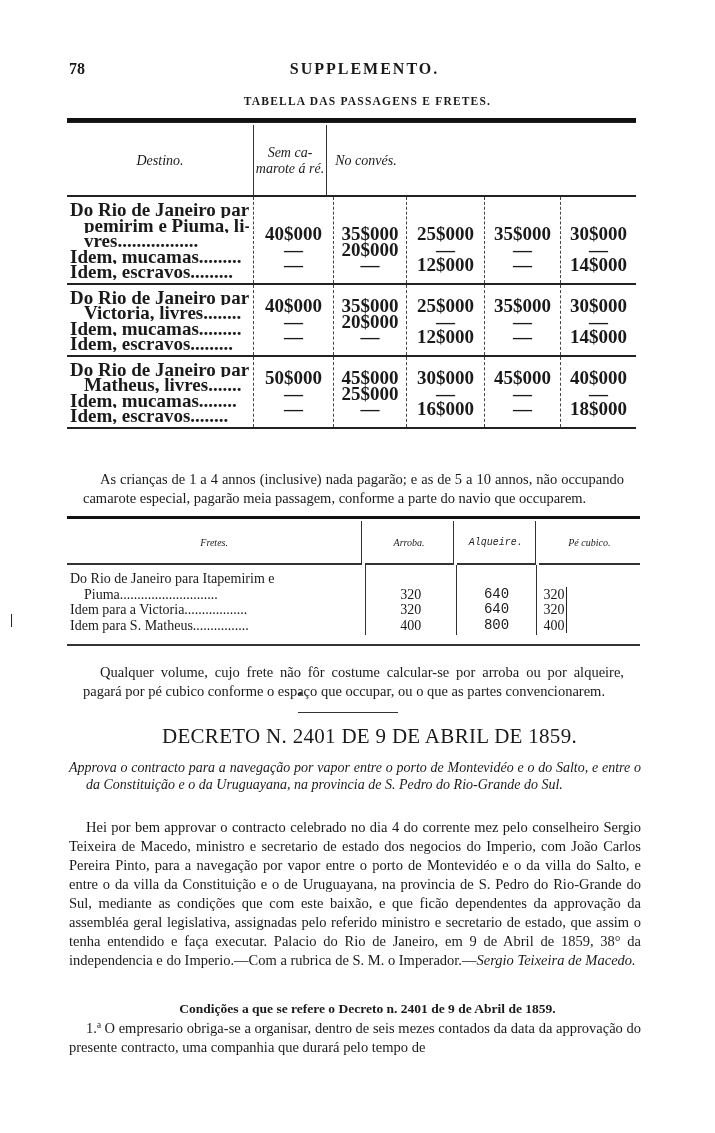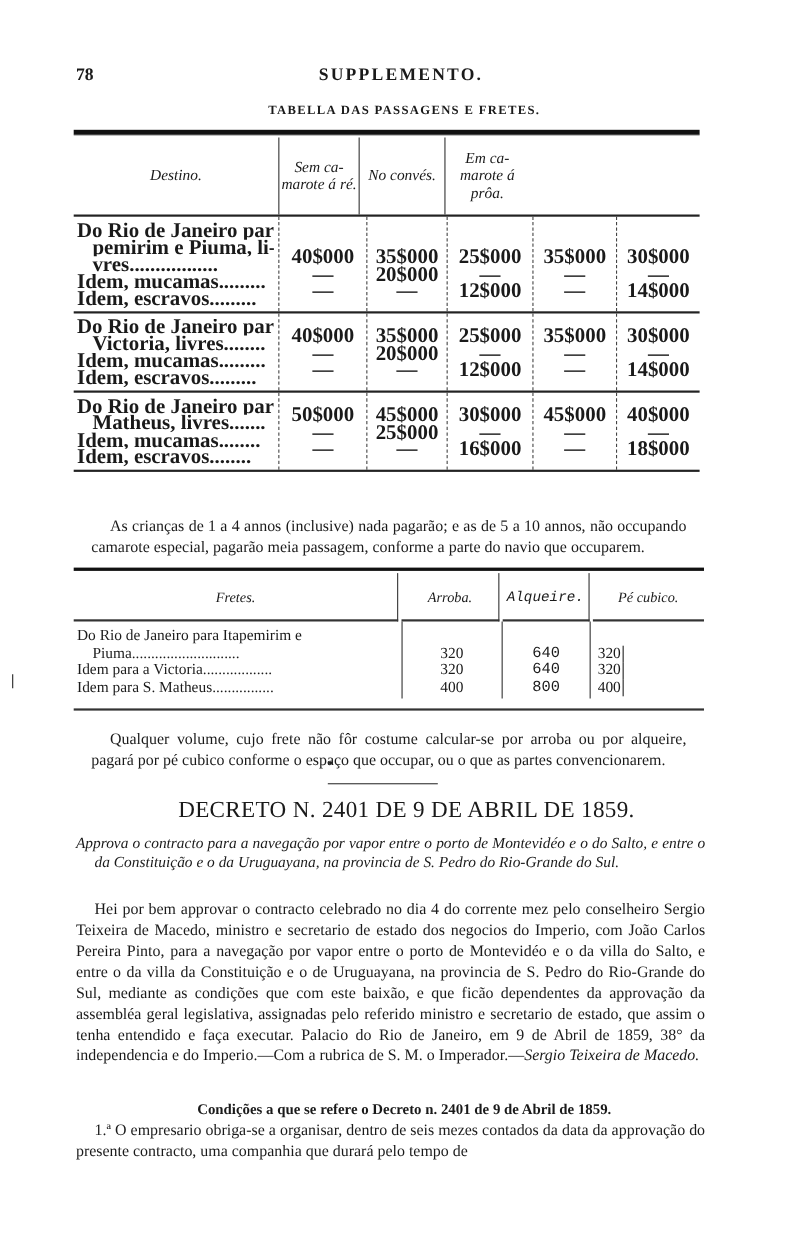"Em ca- marote á prôa." div.col { html: <div>Em ca- marote á prôa.</div> -> none }
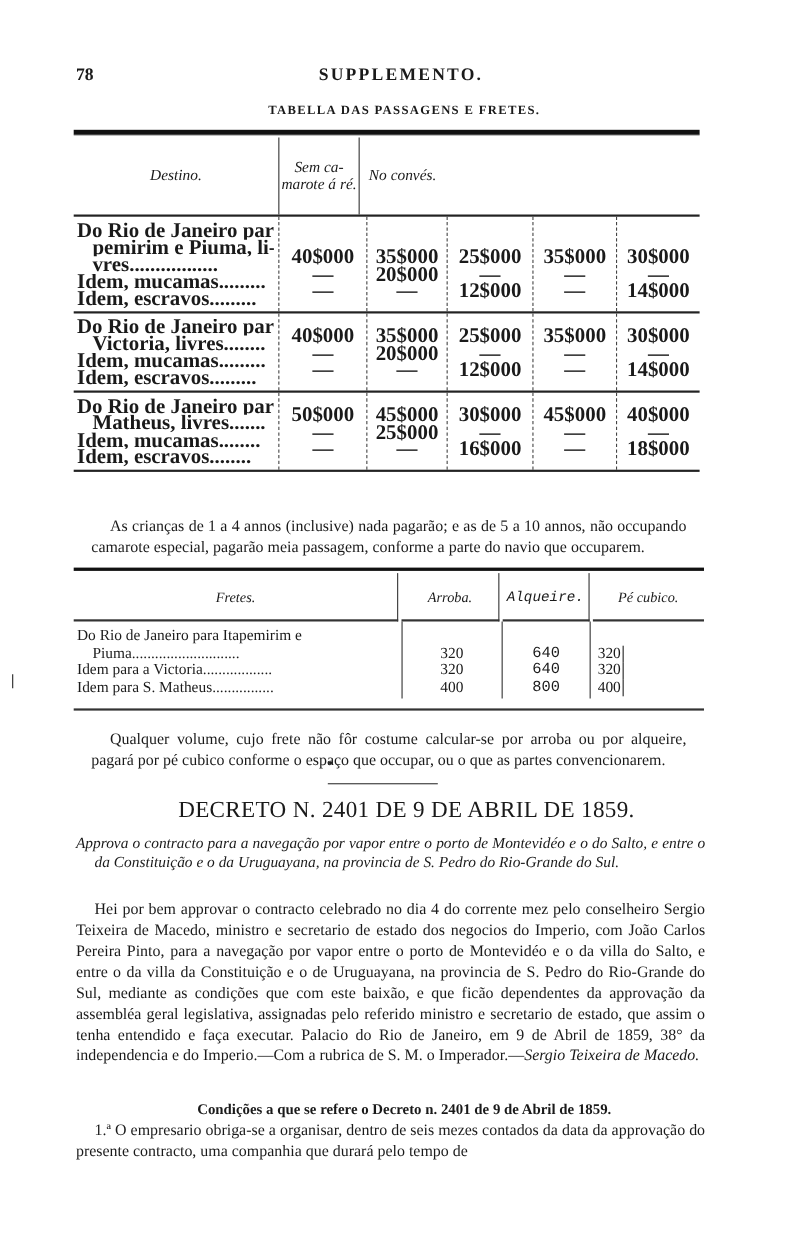"Fretes." .ftable .thead .col { font-size: 13px -> 10px }
